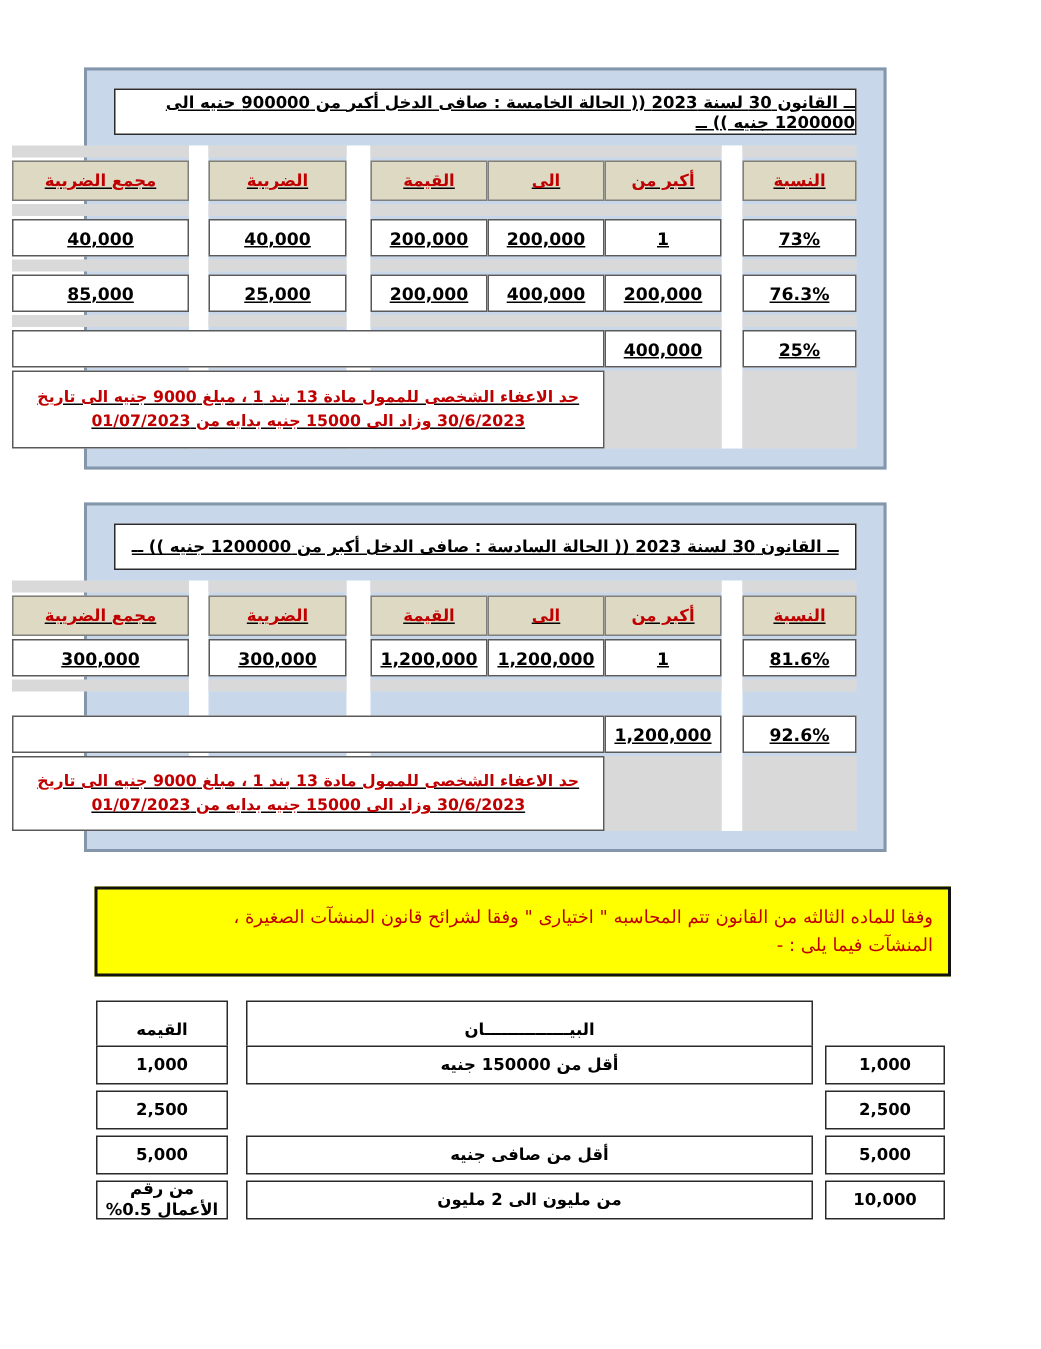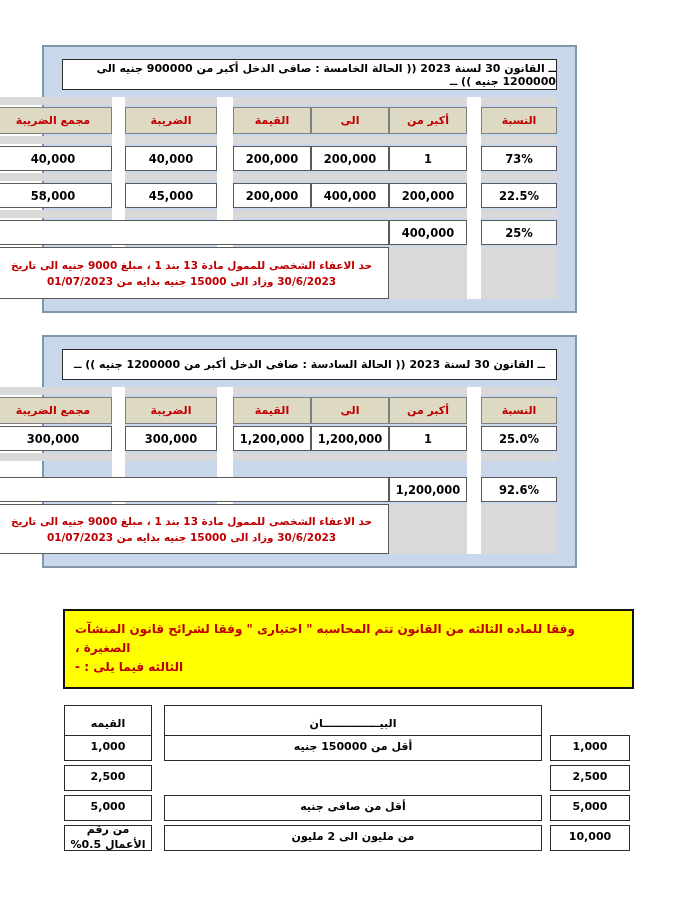"ــ القانون 30 لسنة 2023" .taxbox { margin-left: 42px -> 56px; text-decoration: none -> underline }
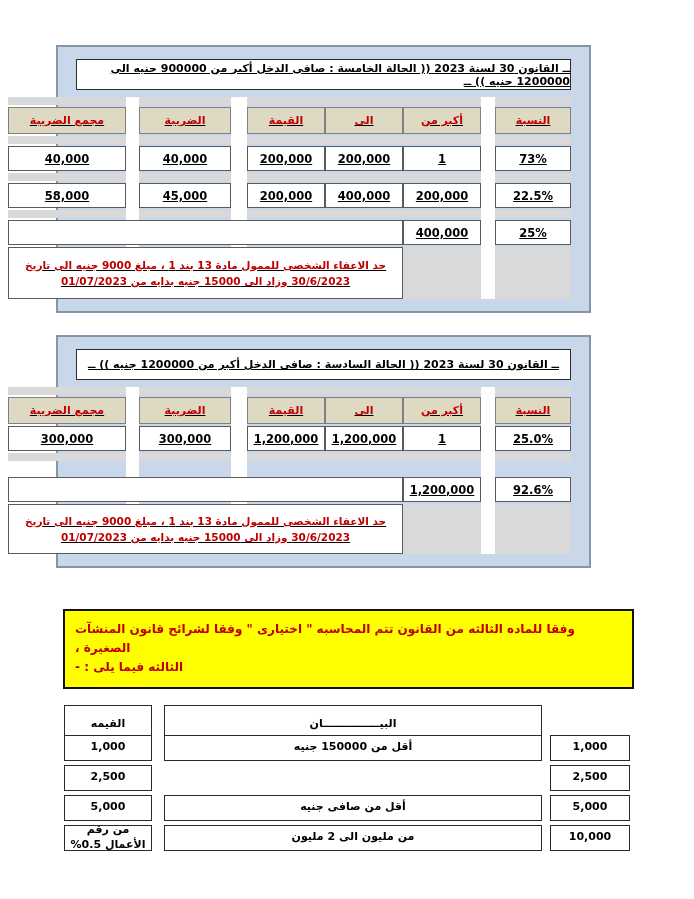"58,000" div.c { text: 58,000 -> 85,000 }
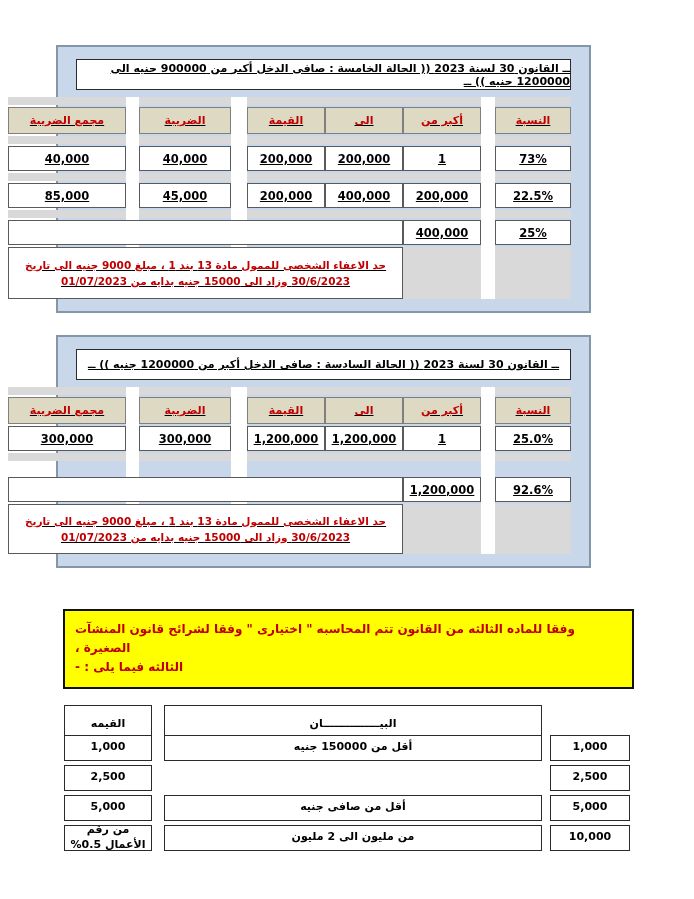"45,000" div.c { text: 45,000 -> 25,000 }
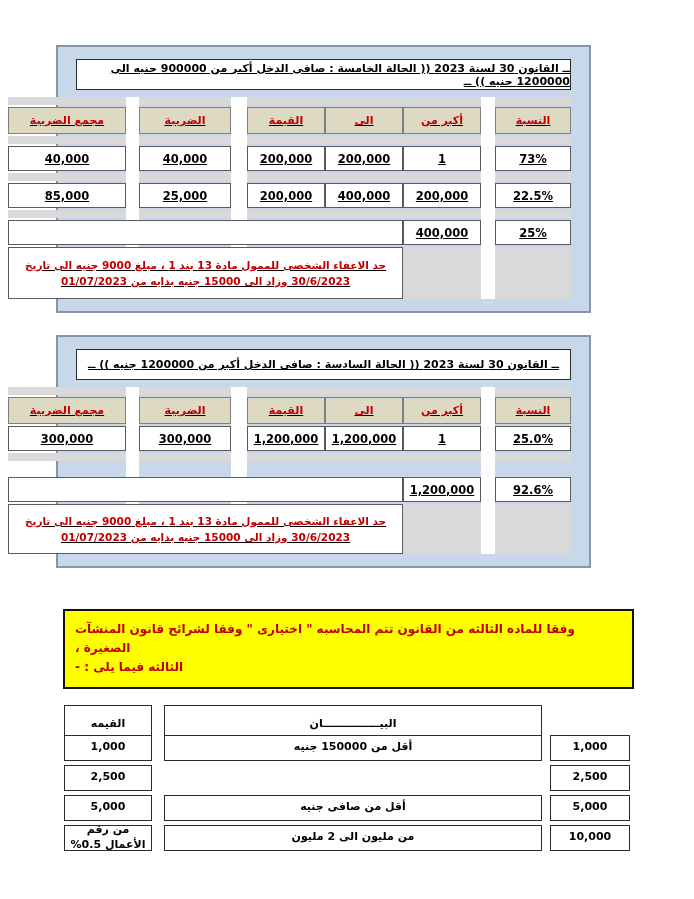"22.5%" div.c { text: 22.5% -> 76.3% }
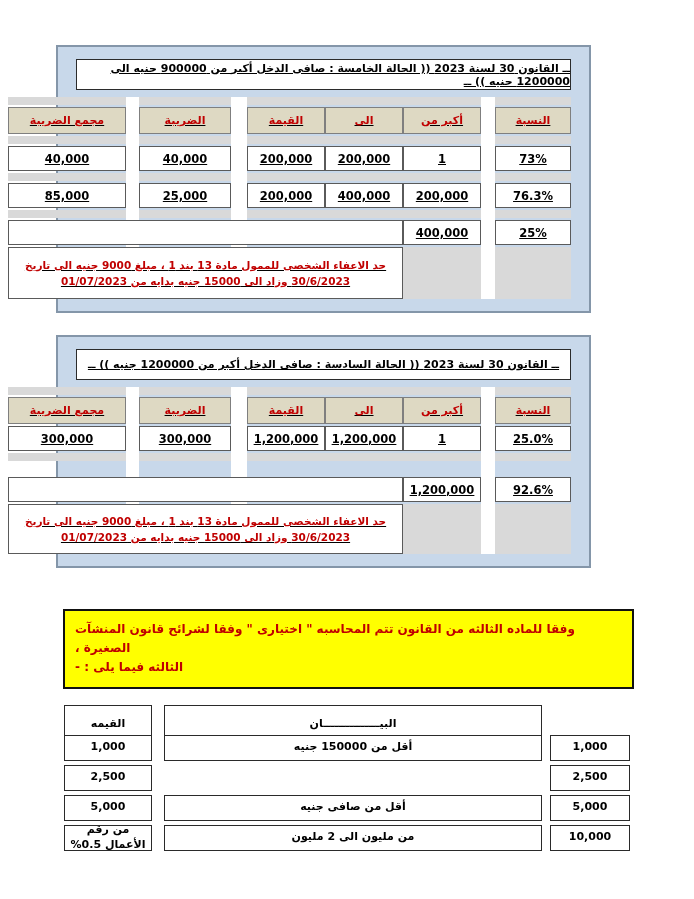"25.0%" div.c { text: 25.0% -> 81.6% }
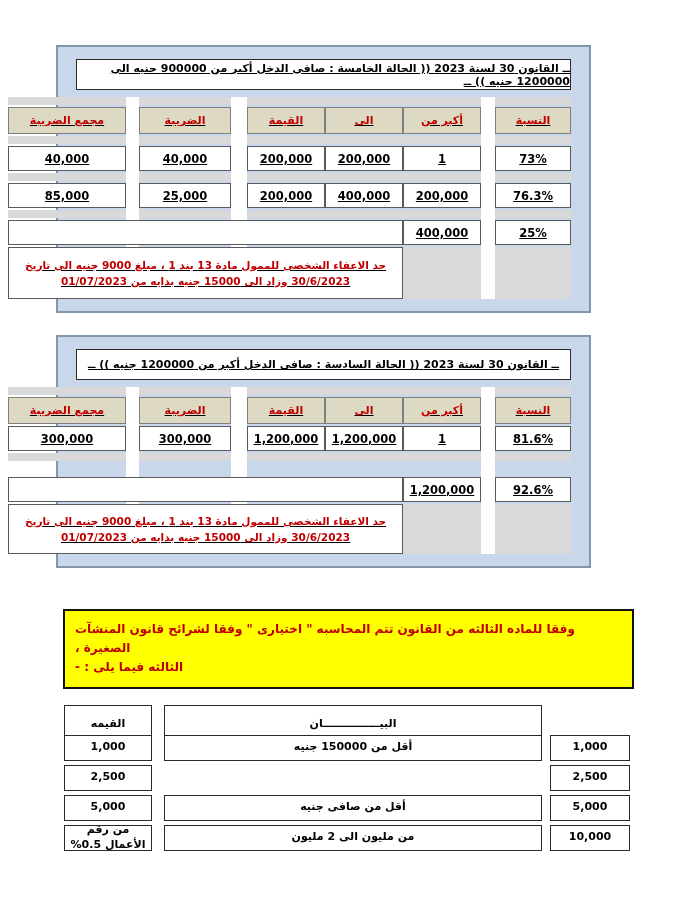"وفقا للماده الثالثه من القانون" .yellowbox { font-weight: bold -> normal; margin: 41px 0 0 63px -> 23px 0 0 63px; text-align: left -> right }
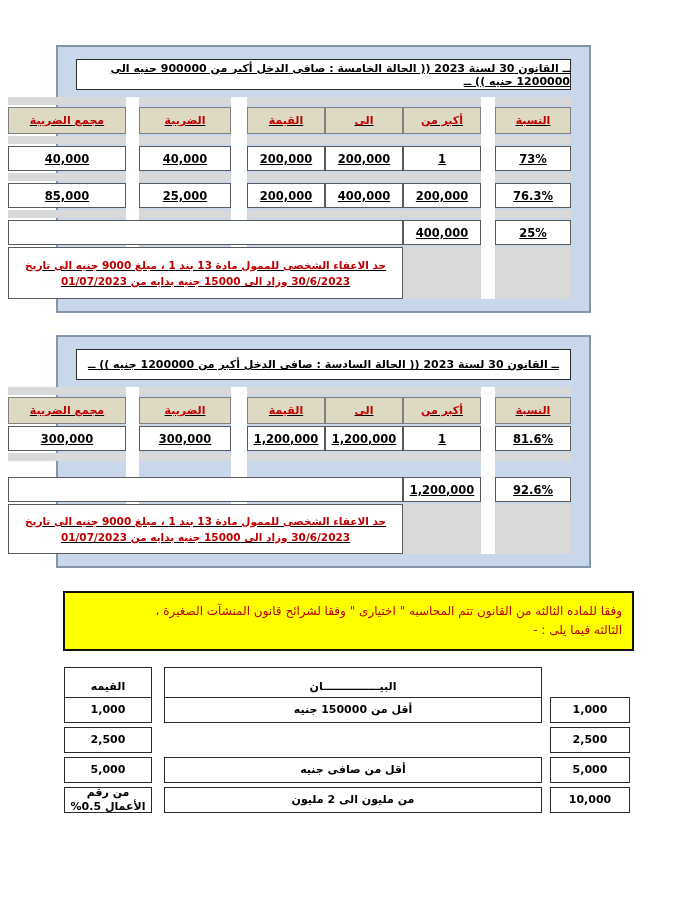"الثالثه فيما يلى : -" div { text: الثالثه -> المنشآت }
